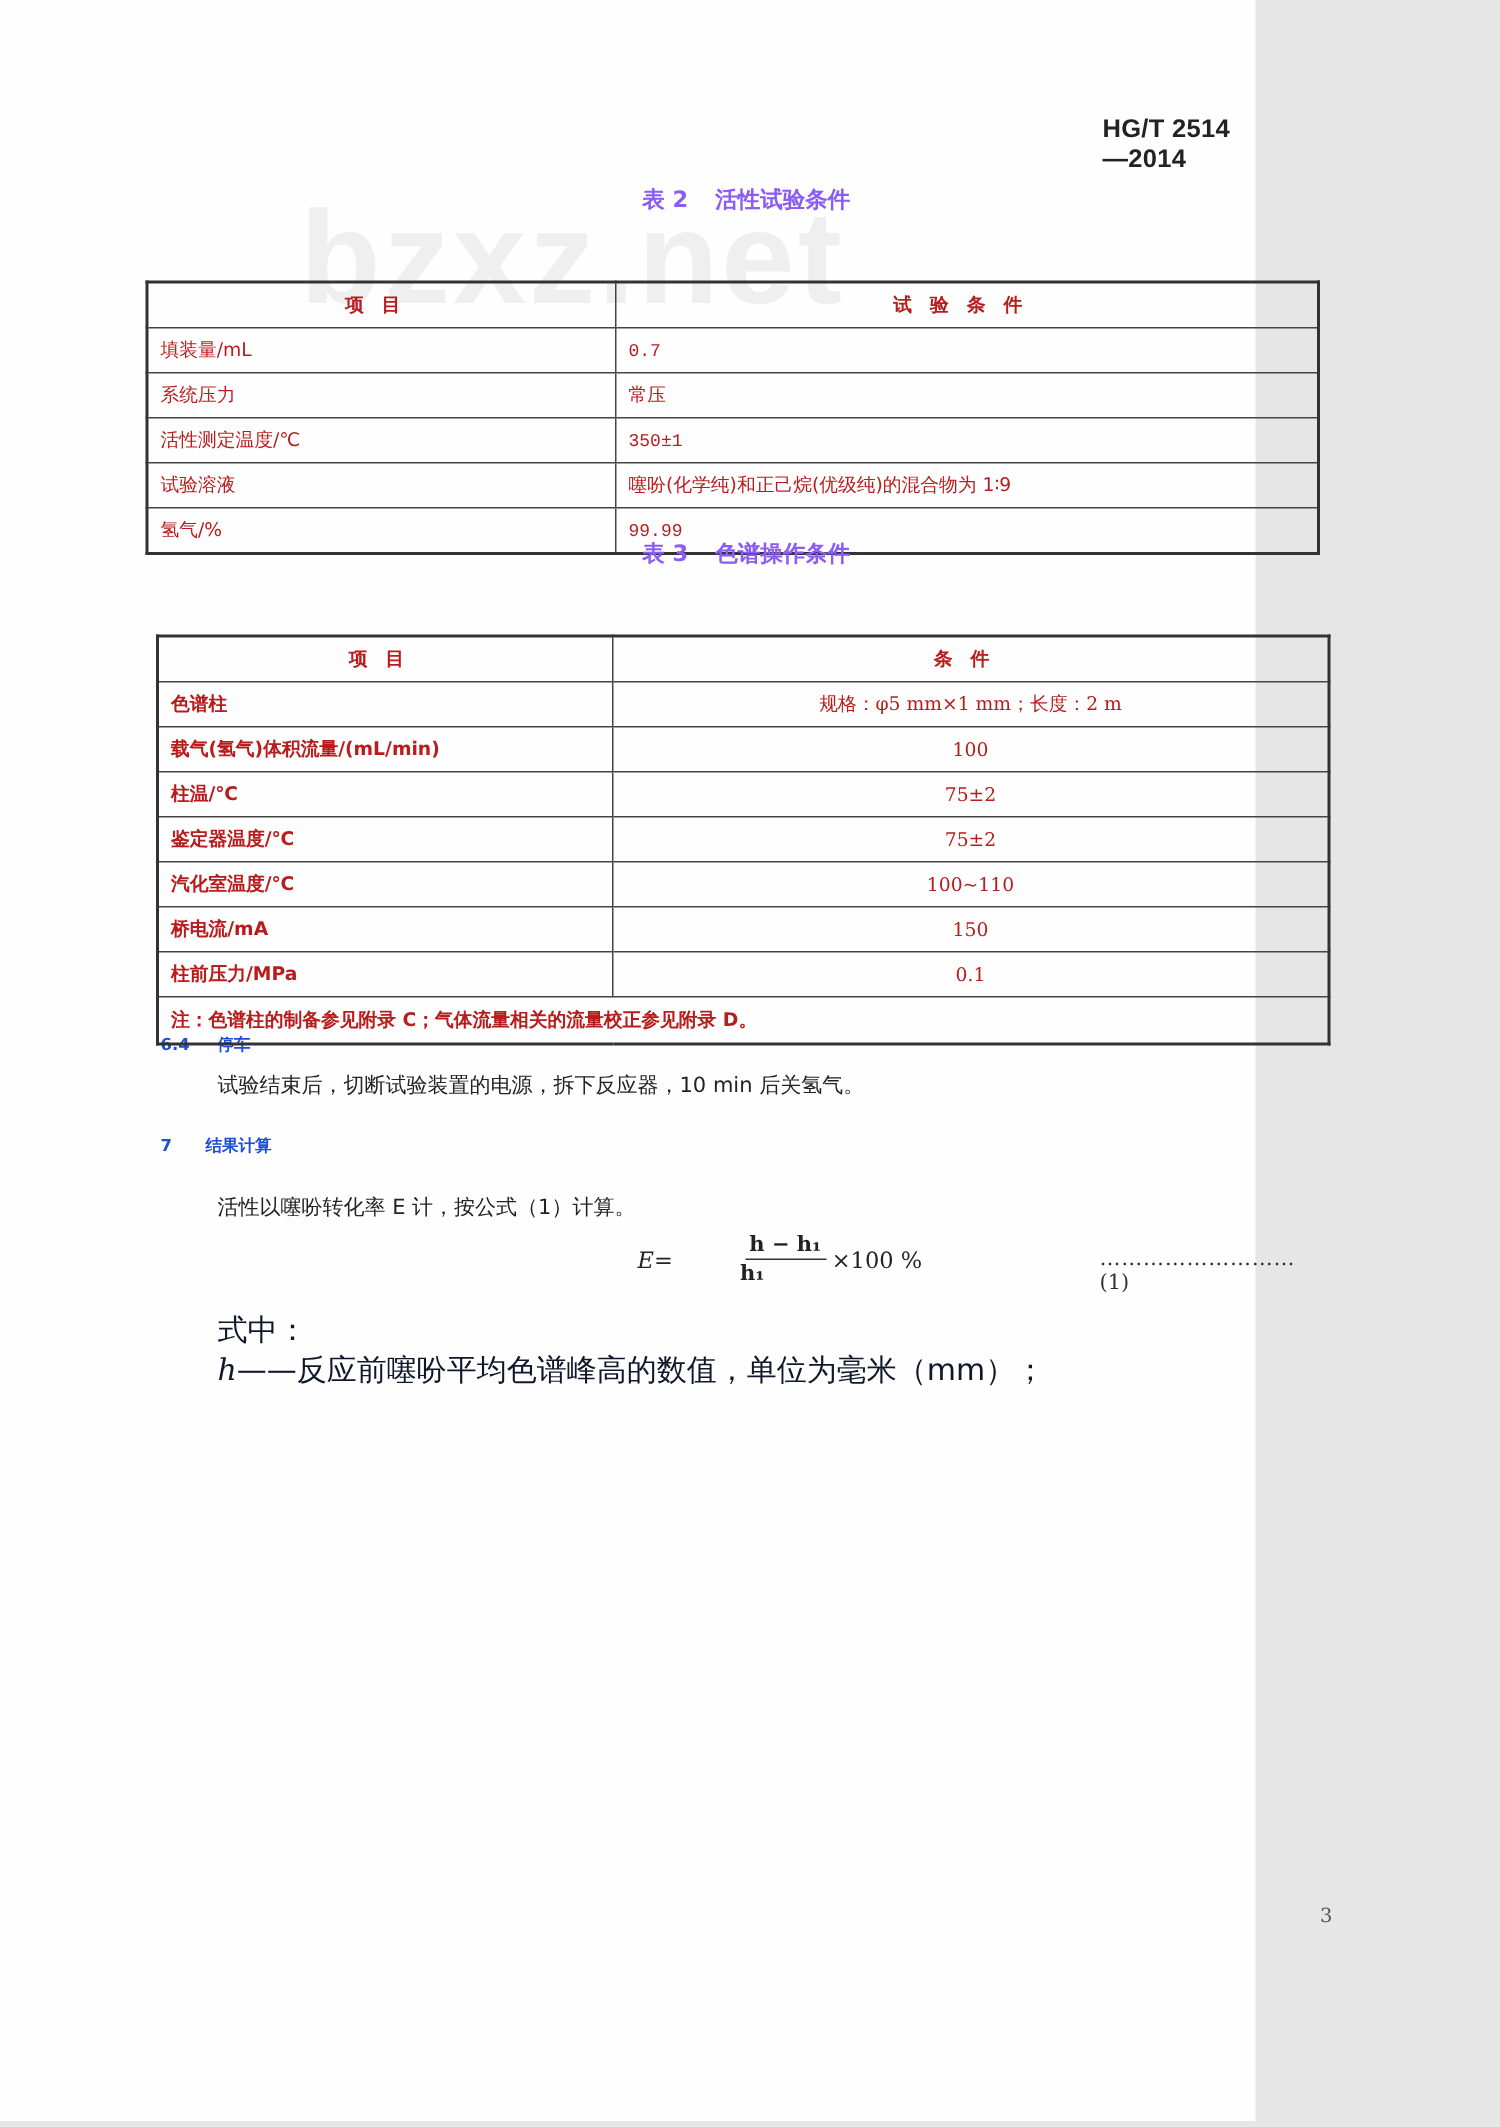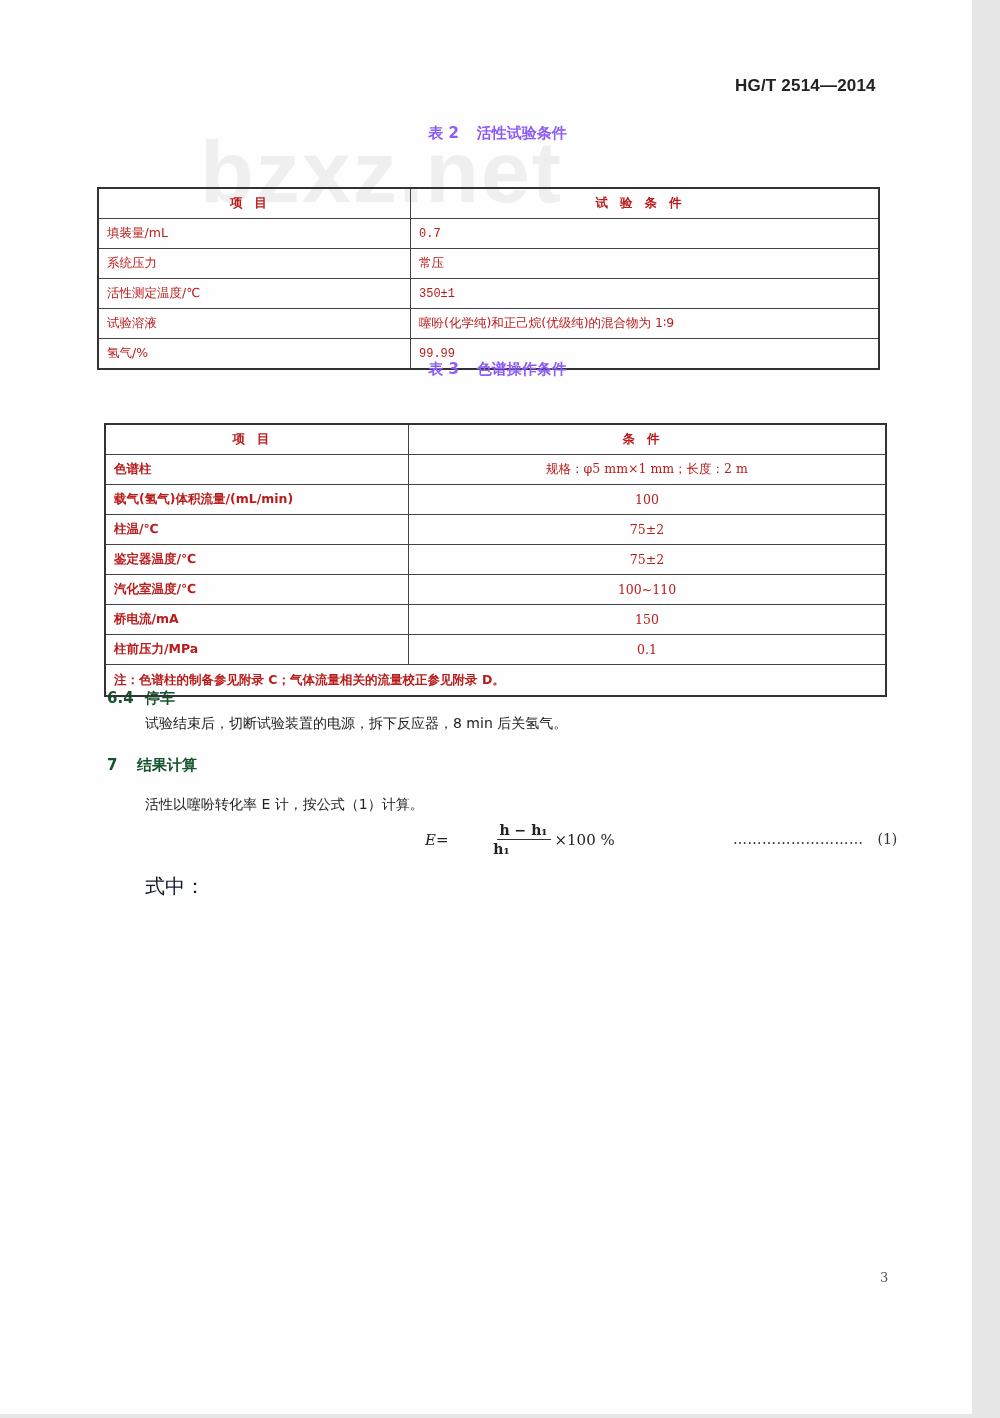"HG/T 2514—2014" .page { width: 972px -> 837px }
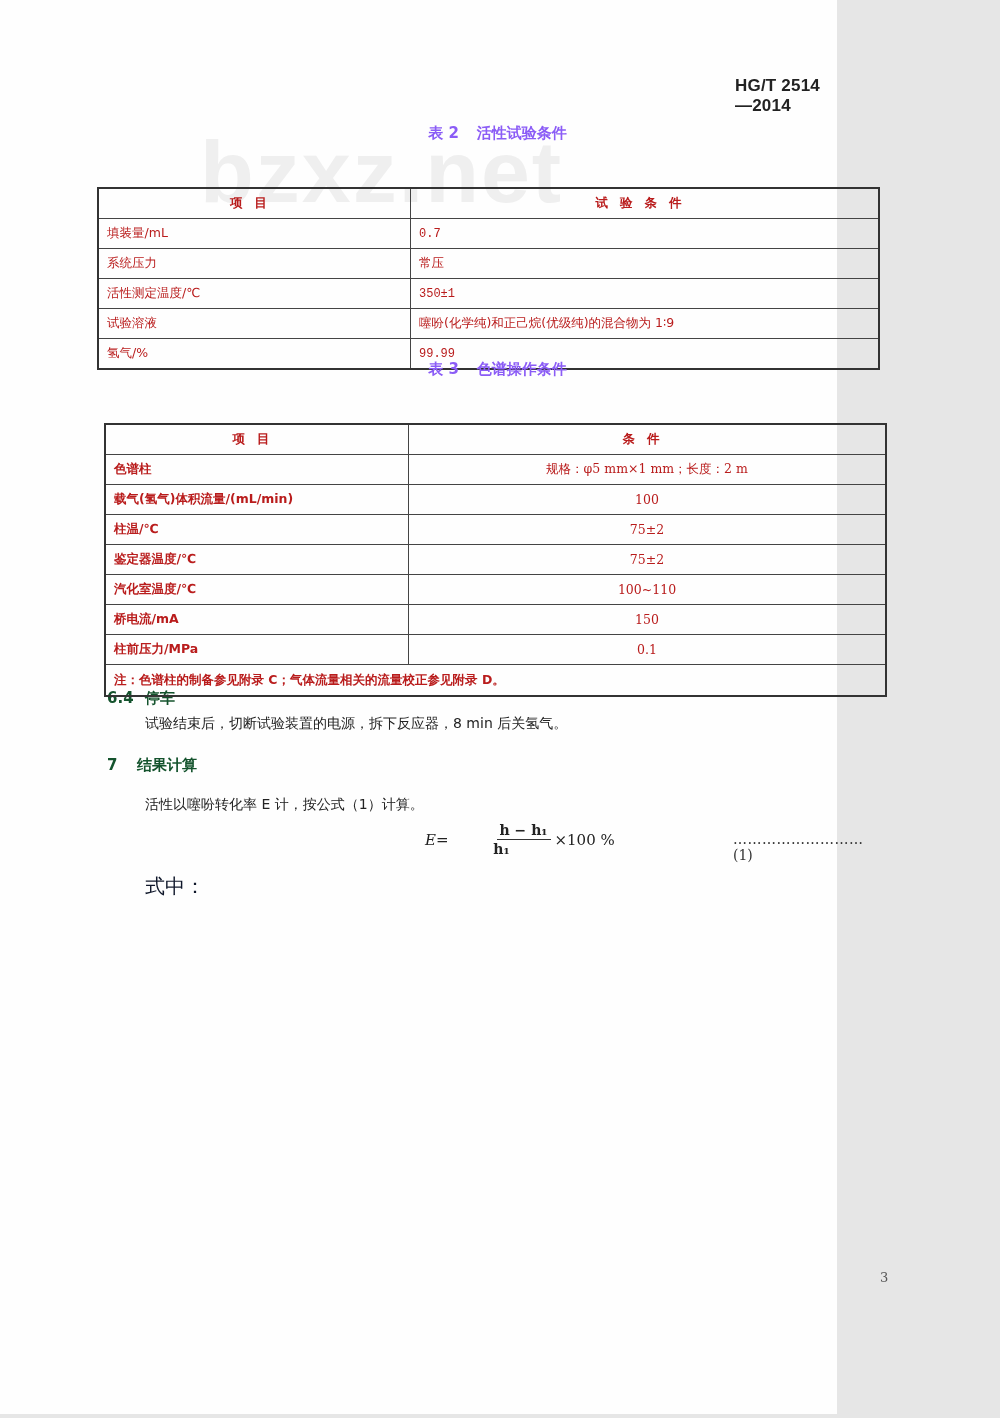"6.4 停车" .h-sec { color: #14532d -> #1d4ed8; font-size: 15px -> 11px }
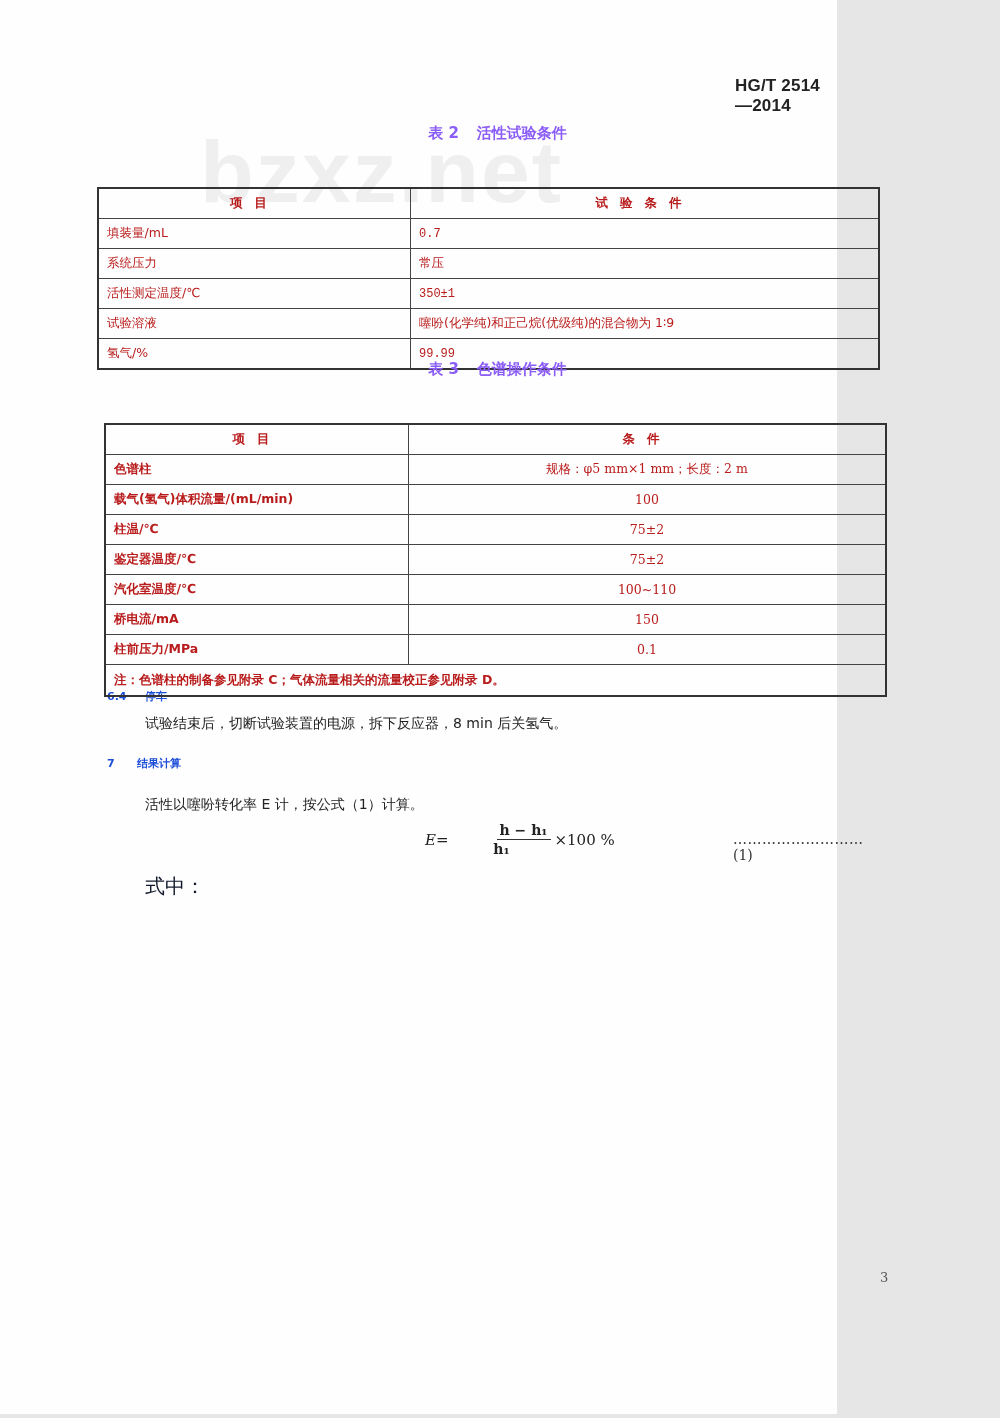"试验结束后，切断试验装置的电源，拆下反应器，8 min 后关氢气。" div.para { text: 8 -> 10 }
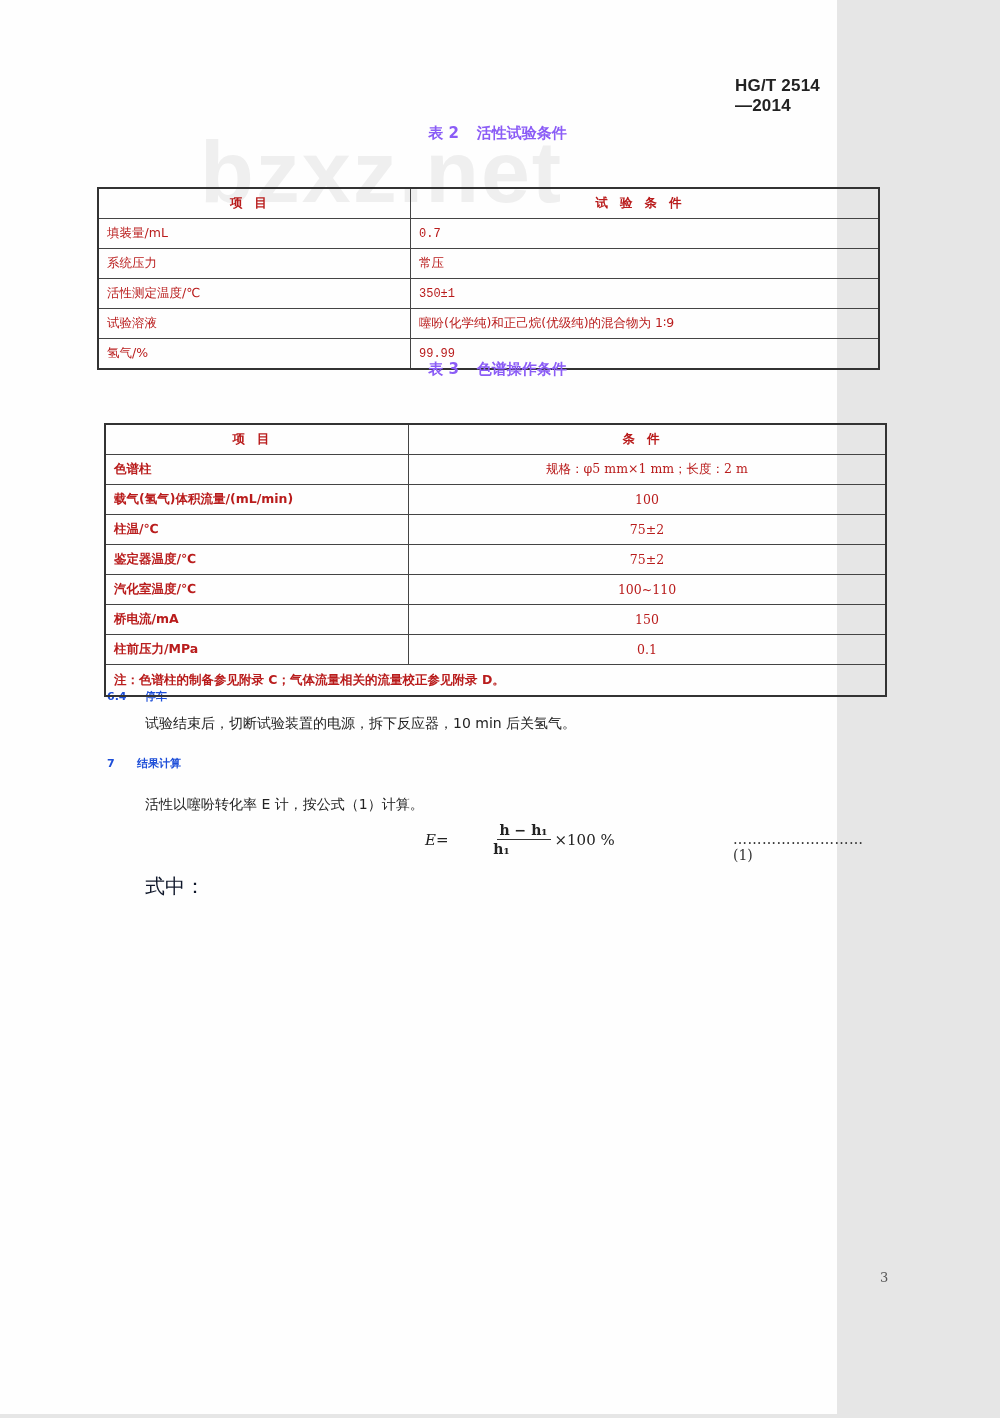"h——反应前噻吩平均色谱峰高的数值，单位为毫米（mm）；" div.def { html: none -> <div> <i>h</i><span>——反应前噻吩平均色谱峰高的数值，单位为毫米（mm）；</span> </div> }
